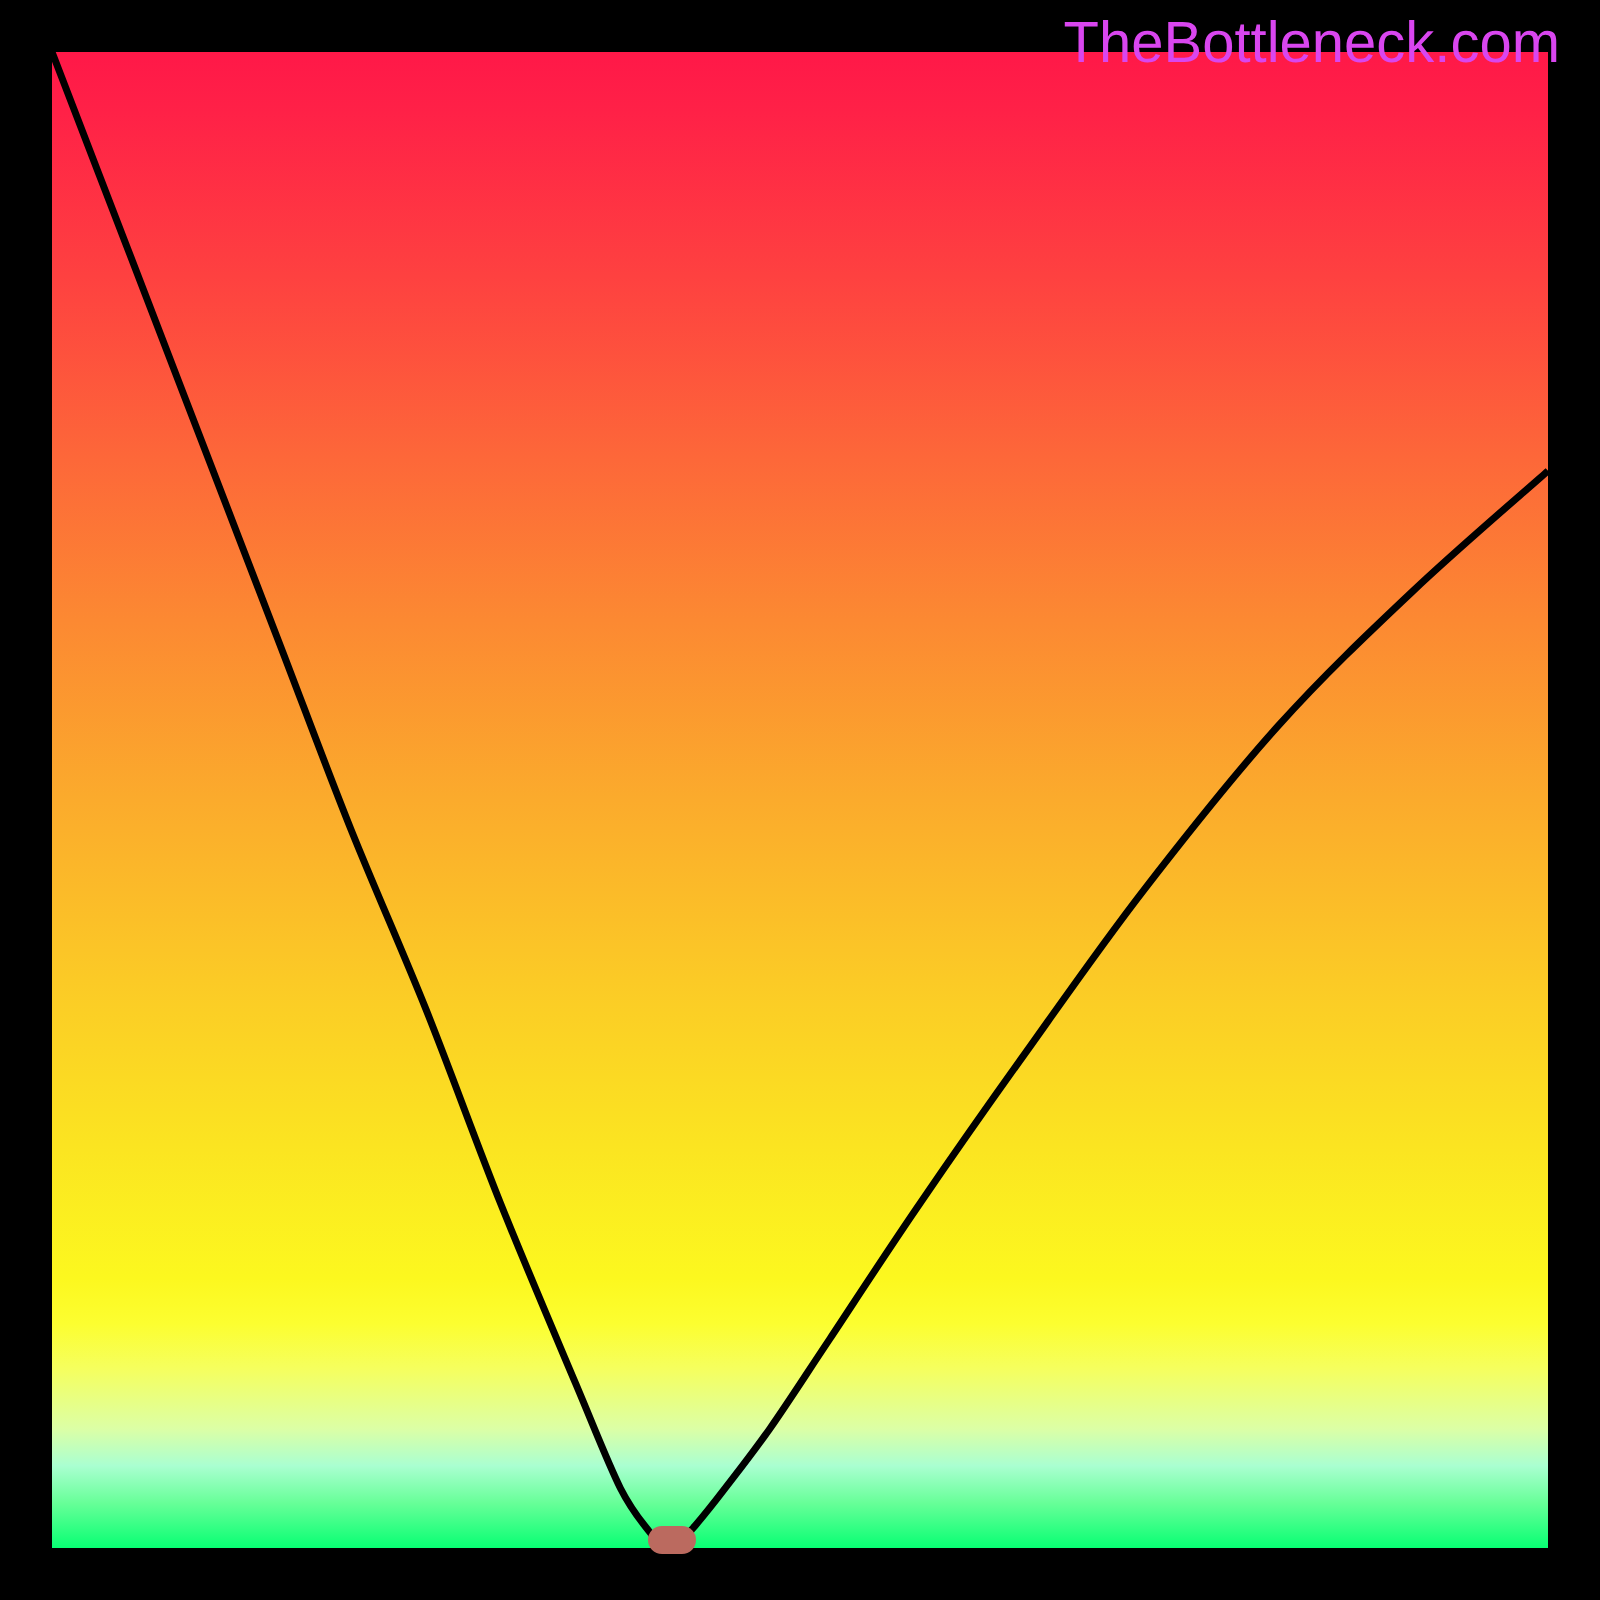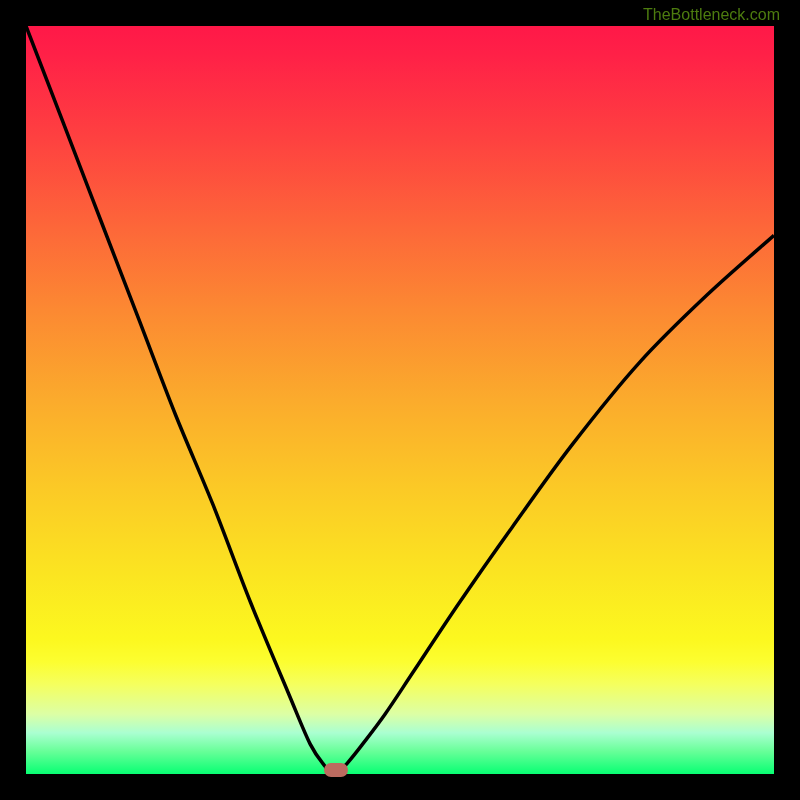"TheBottleneck.com" .watermark { color: #4d7c0f -> #d946ef; font-size: 16px -> 29px }
